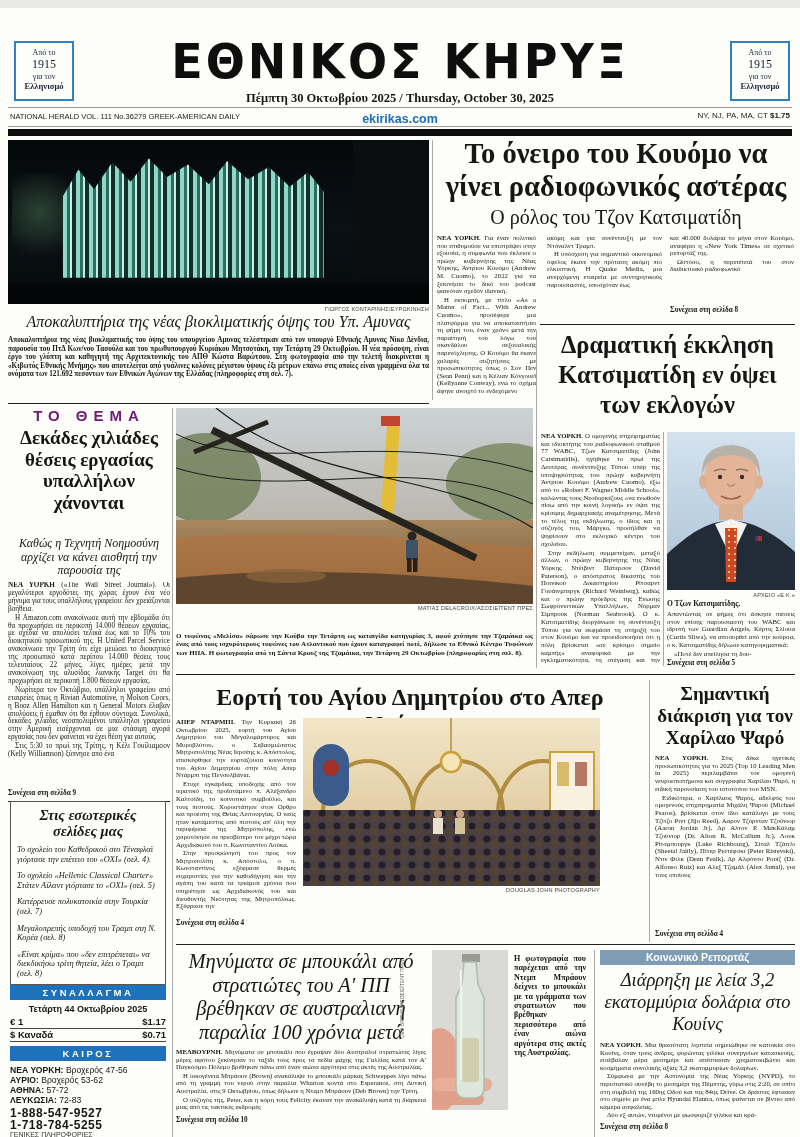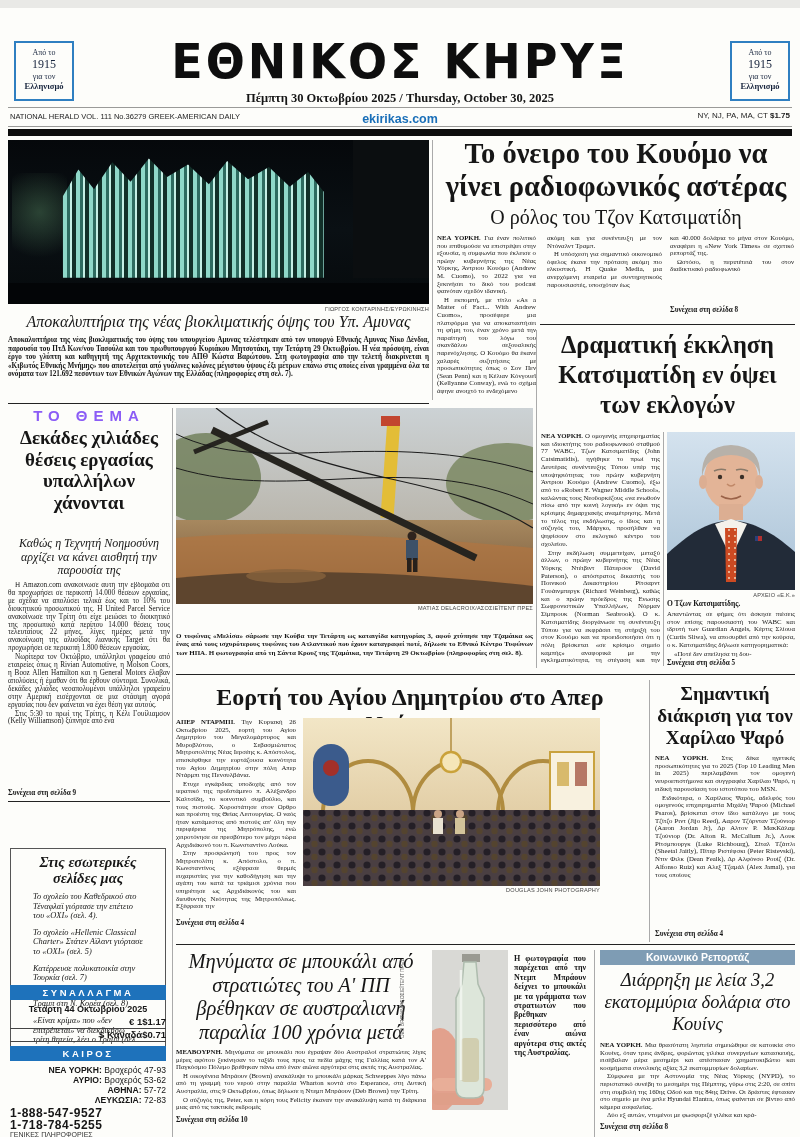"NATIONAL HERALD VOL. 111 No.36279" .sans { text-align: right -> none }
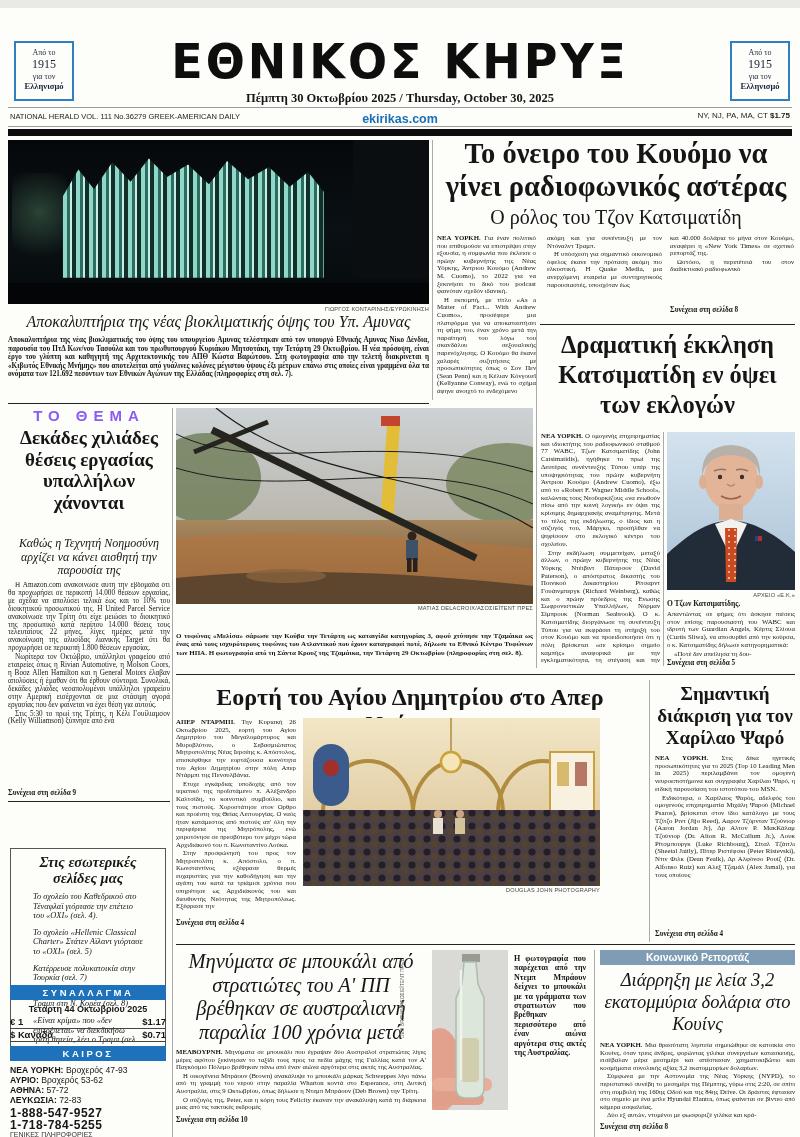"ΤΟ ΘΕΜΑ" div.abs { color: #8b5cf6 -> #701a75 }
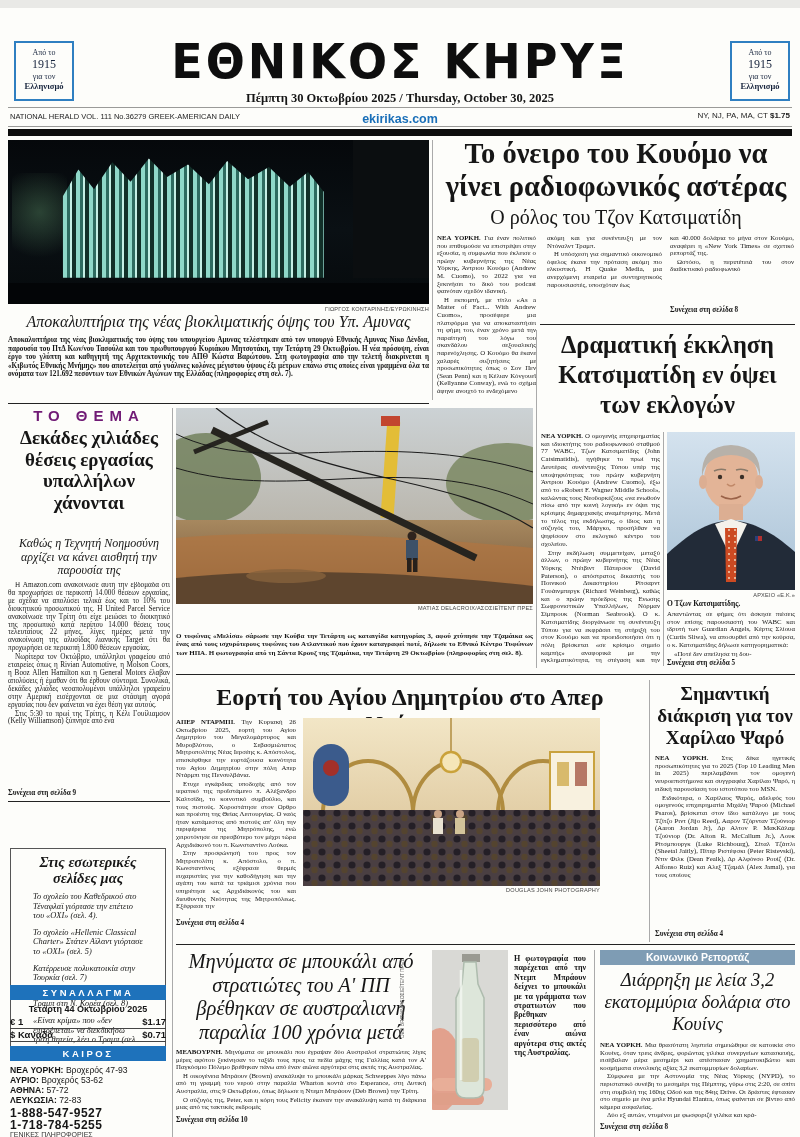"ΝΕΑ ΥΟΡΚΗ («The Wall Street" p.lead { html: none -> <p><b>ΝΕΑ ΥΟΡΚΗ</b> <span>(«The Wall Street Journal»). Οι μεγαλύτεροι εργοδότες της χώρας έχουν ένα νέο μήνυμα για τους υπαλλήλους γραφείου: δεν χρειάζονται βοήθεια.</span></p> }
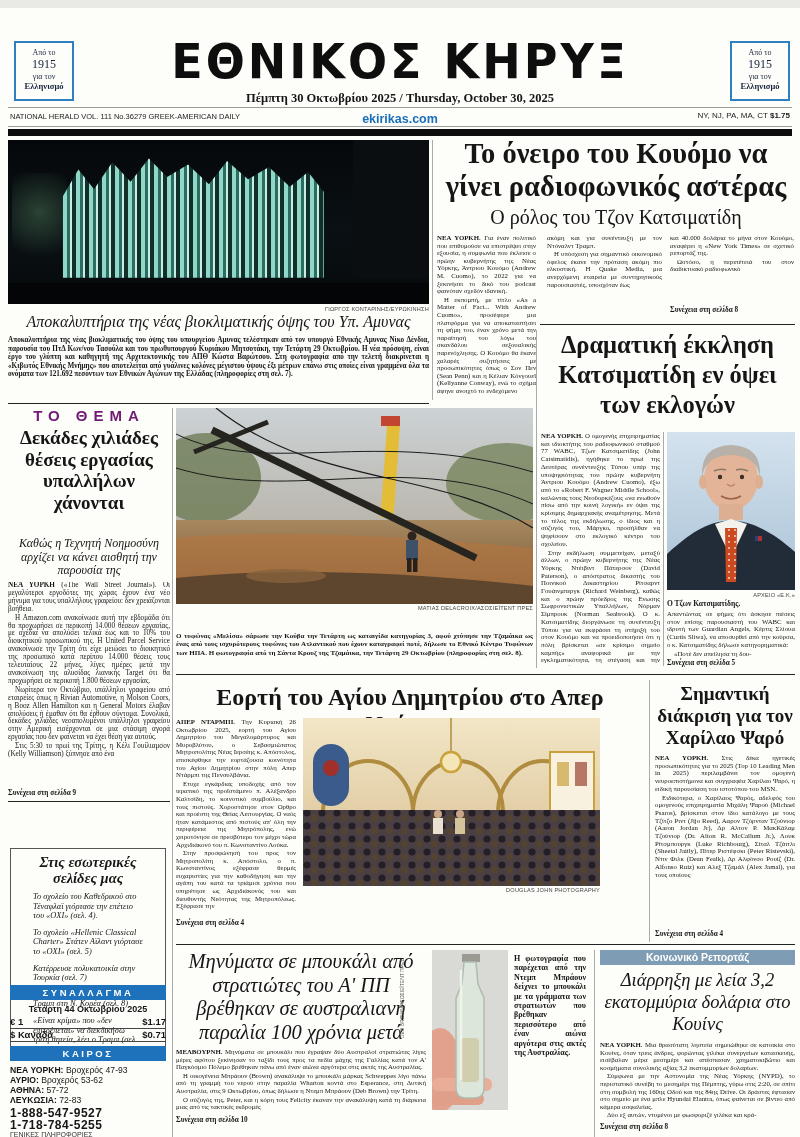"Στις εσωτερικές σελίδες μας" div.abs { padding: 5px 22px -> 5px 6px; top: 840px -> 793px }
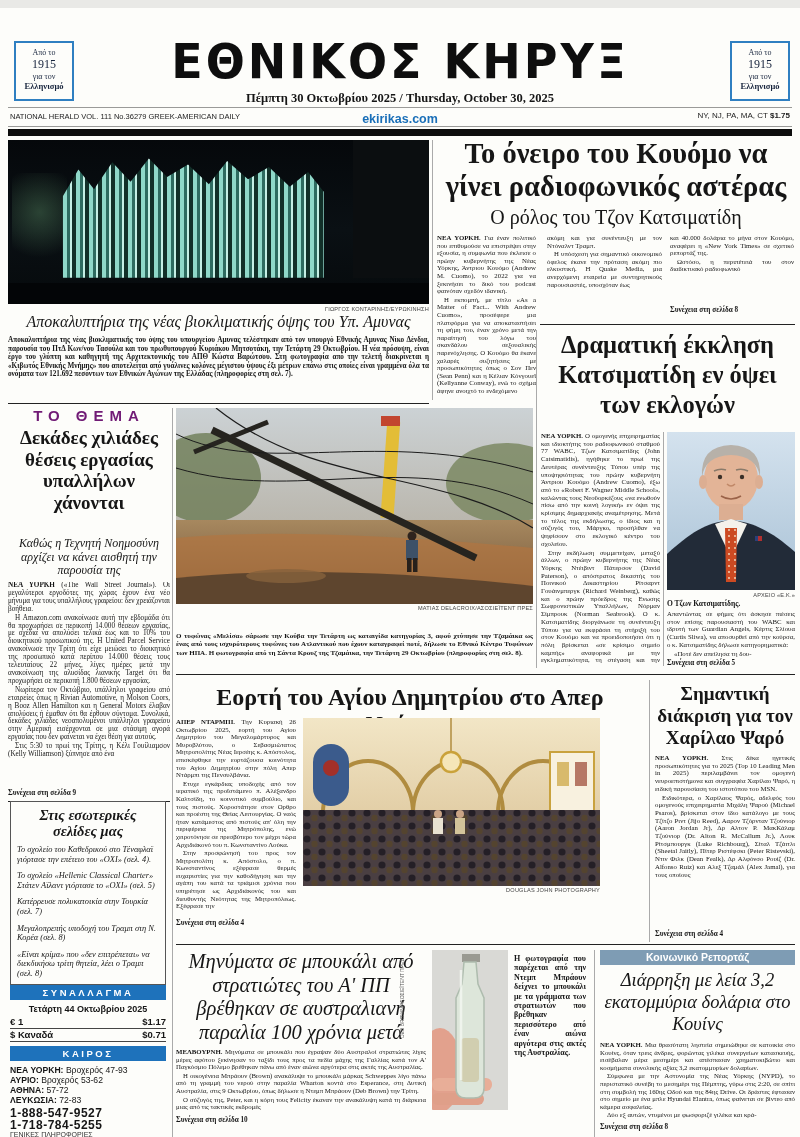"Βροχερός 47-93" span { text: 47-93 -> 47-56 }
